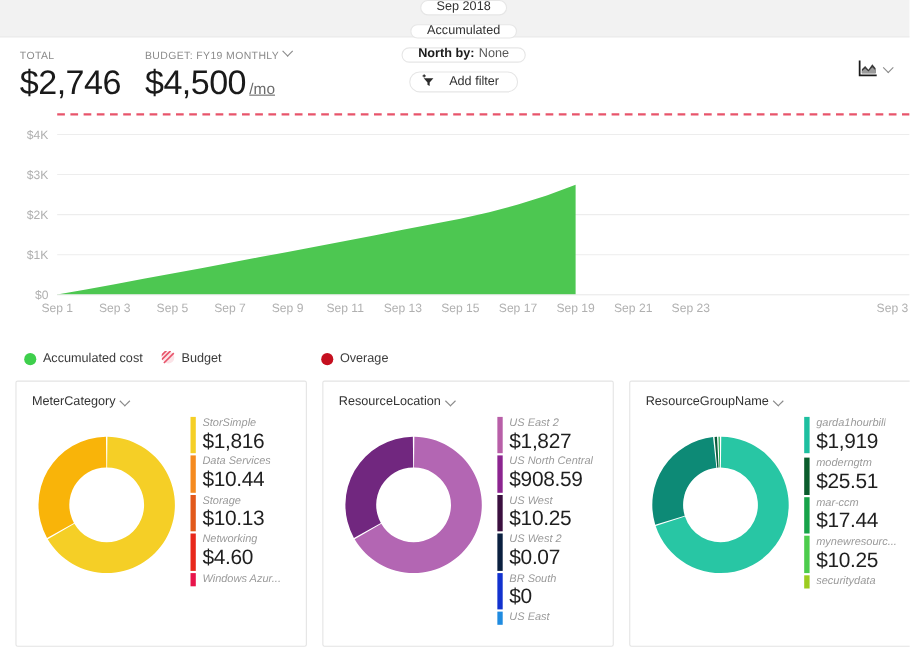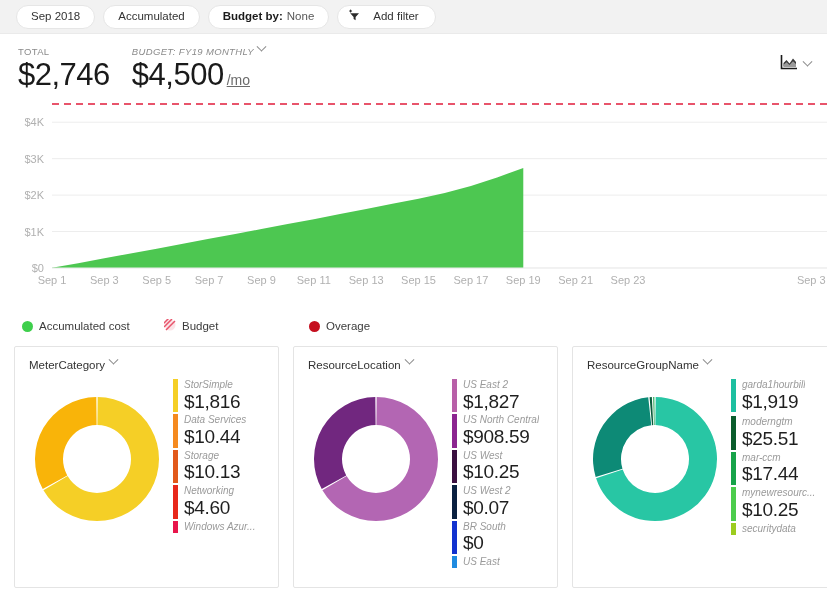"Sep 2018" .toolbar { flex-direction: none -> column }
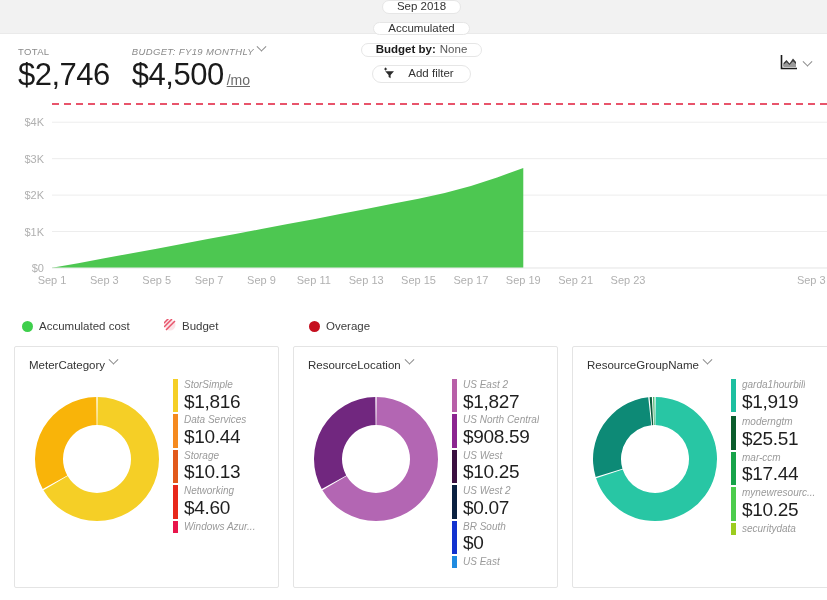"BUDGET: FY19 MONTHLY" .stat-cap.clickable { font-style: italic -> none }
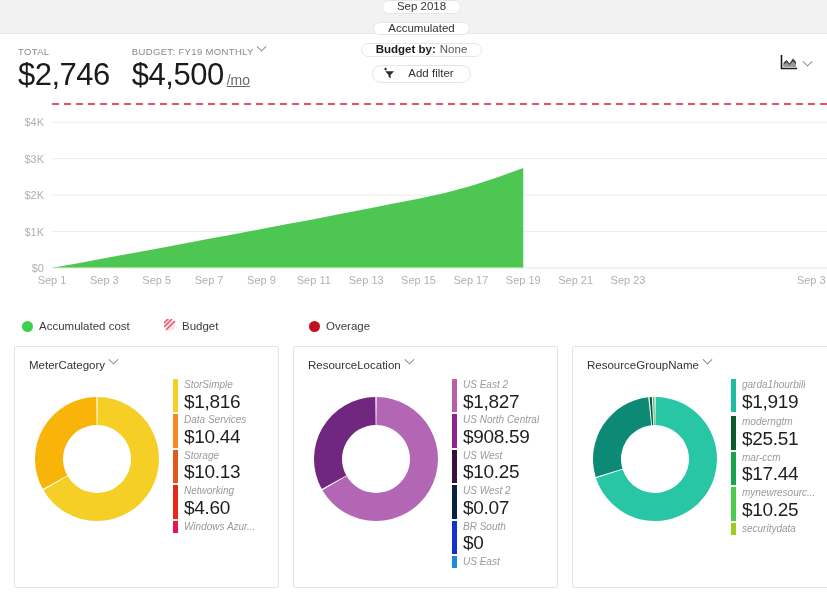"Budget by:" span.gb-label { text: Budget -> North }
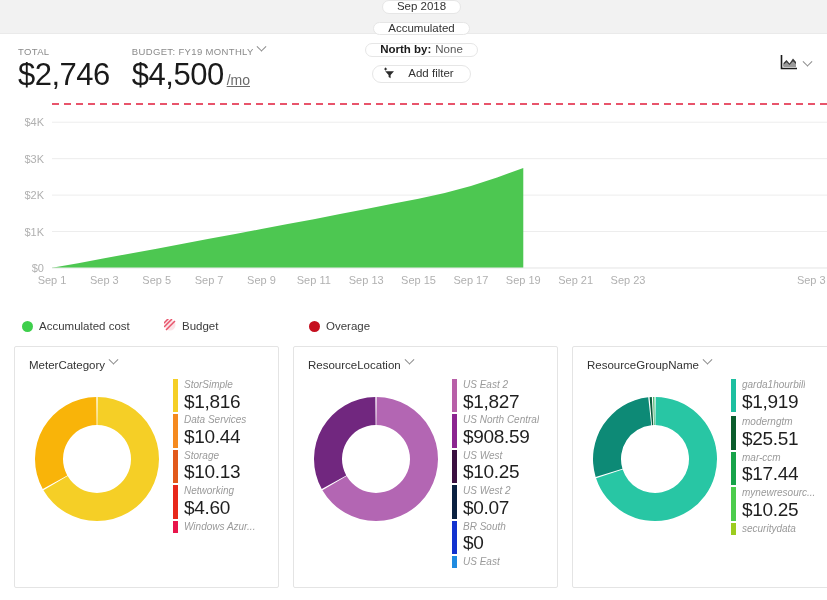"Accumulated cost" div.leg-item { width: 142px -> 125px }
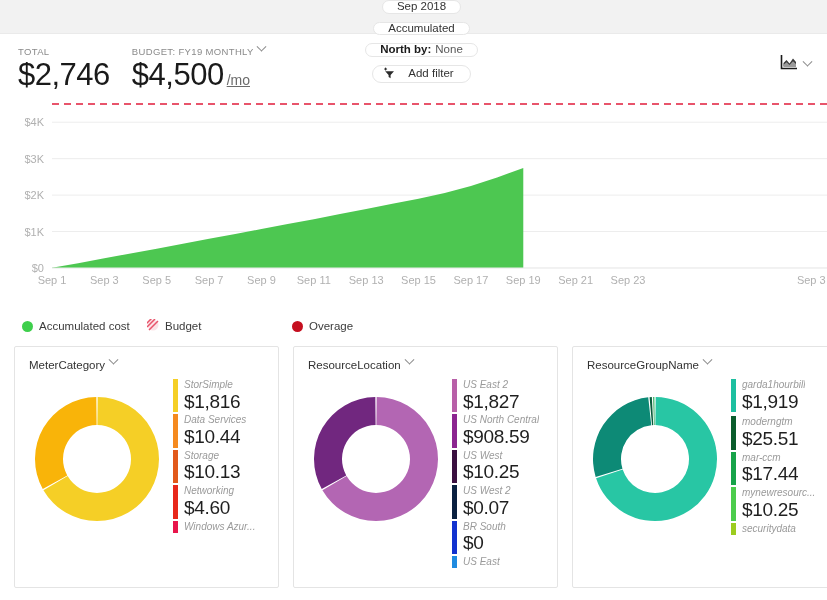"MeterCategory" .card-title { align-items: flex-start -> flex-end }
